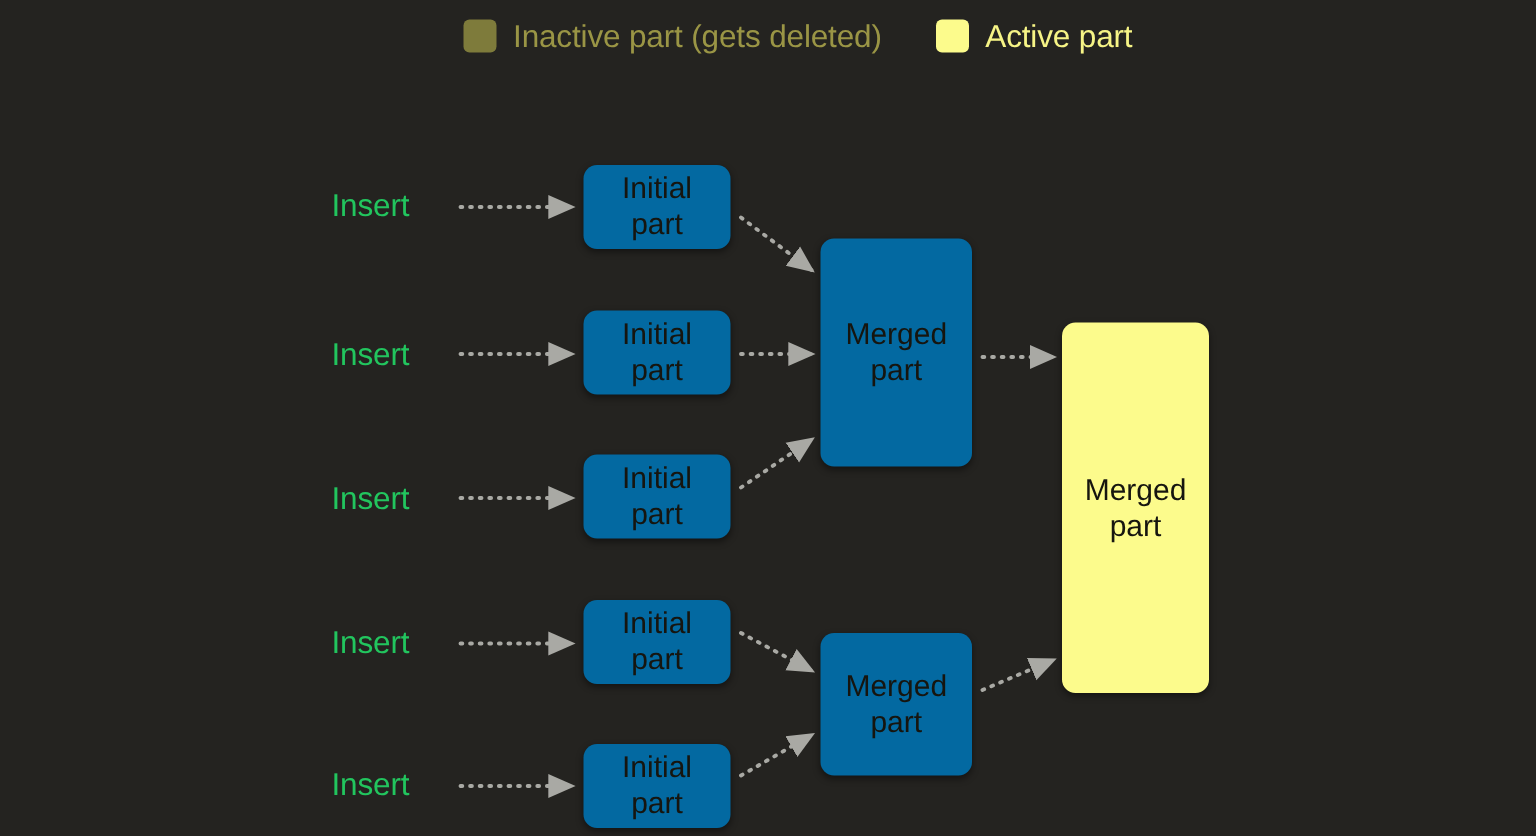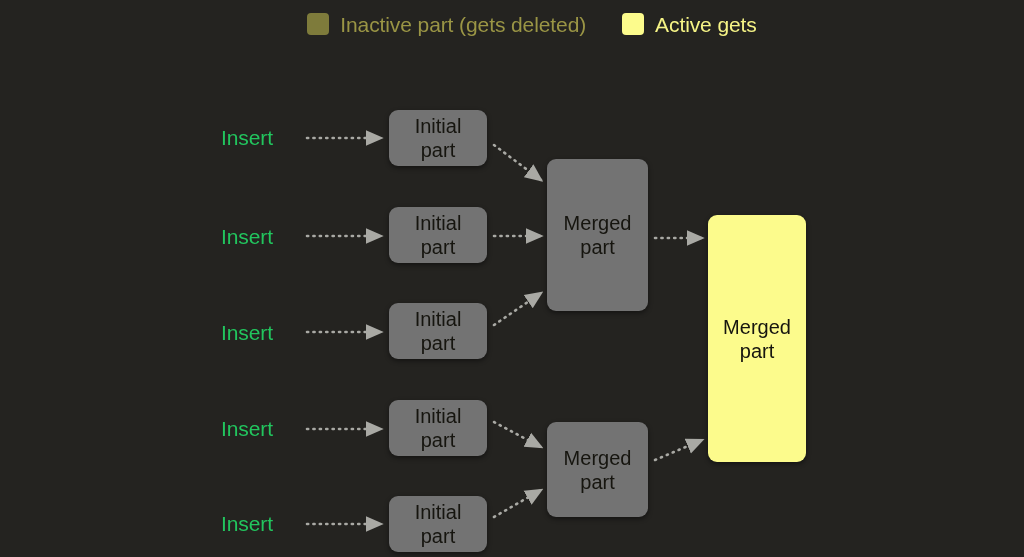"Active gets" span.legend-label { text: gets -> part }
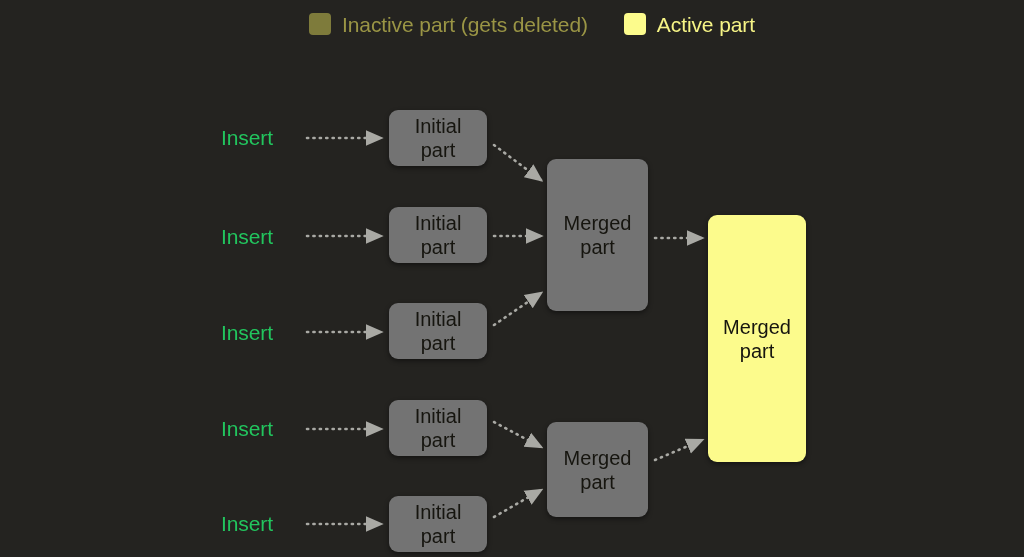"Initial" .node.inactive { background: #737373 -> #0369a1 }
